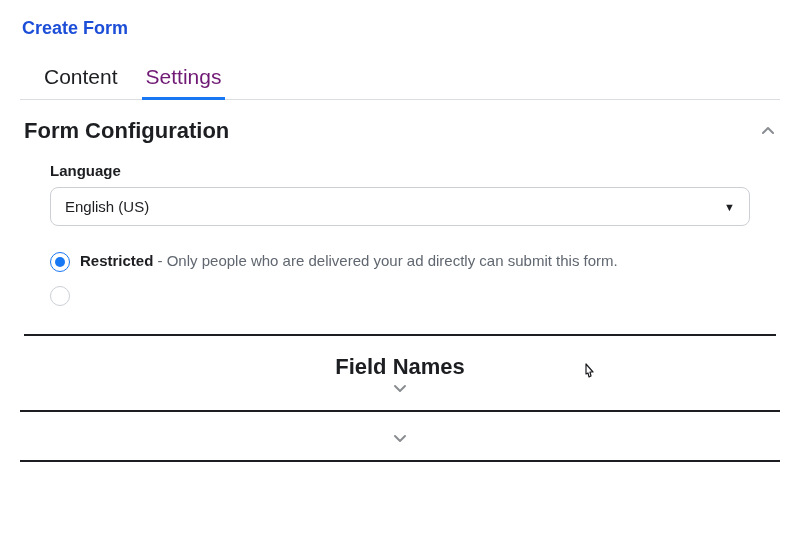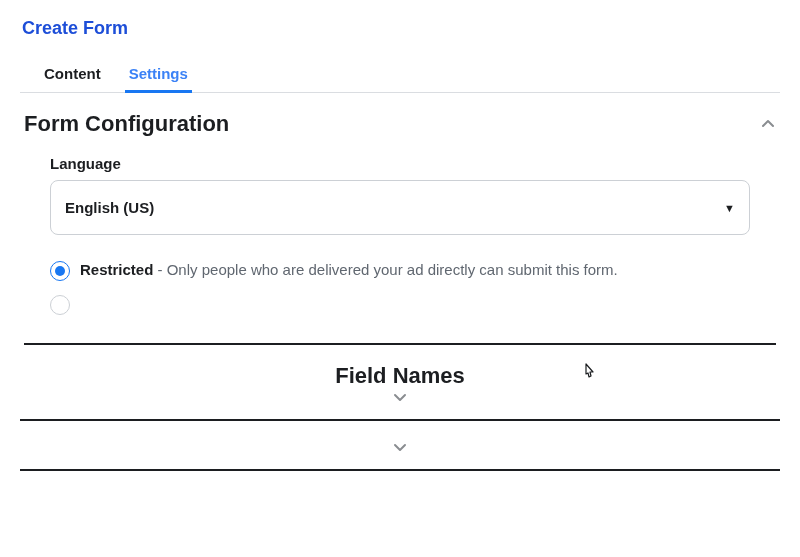"Content" .tab { font-size: 15px -> 21px; font-weight: 700 -> 400 }
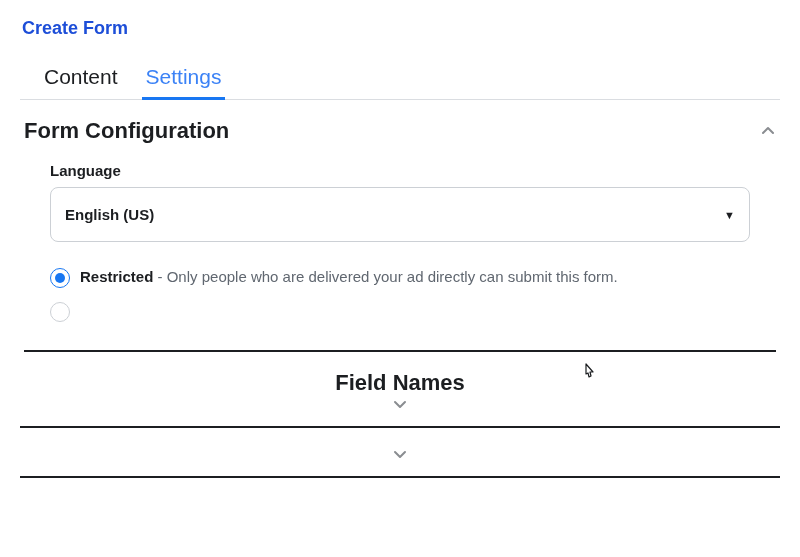"Settings" .tab.active { color: #3b82f6 -> #701a75 }
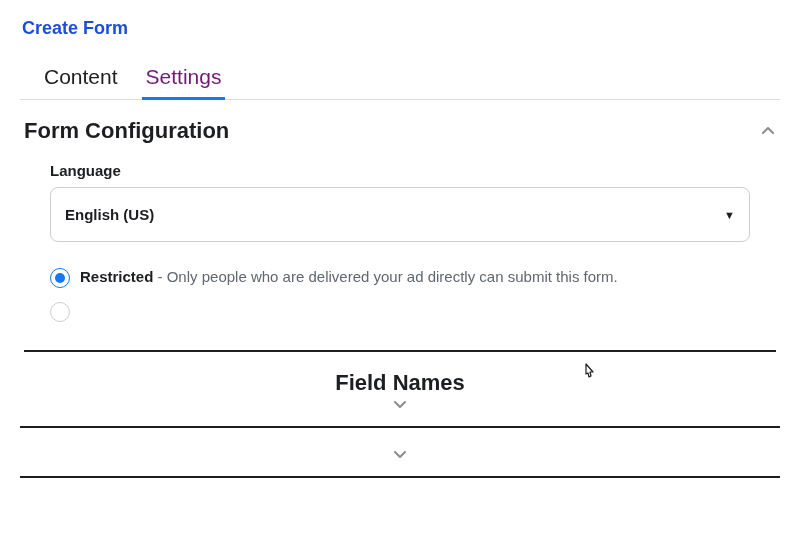"English (US)" .select-box { font-weight: bold -> none; padding: 18px 14px -> 10px 14px }
